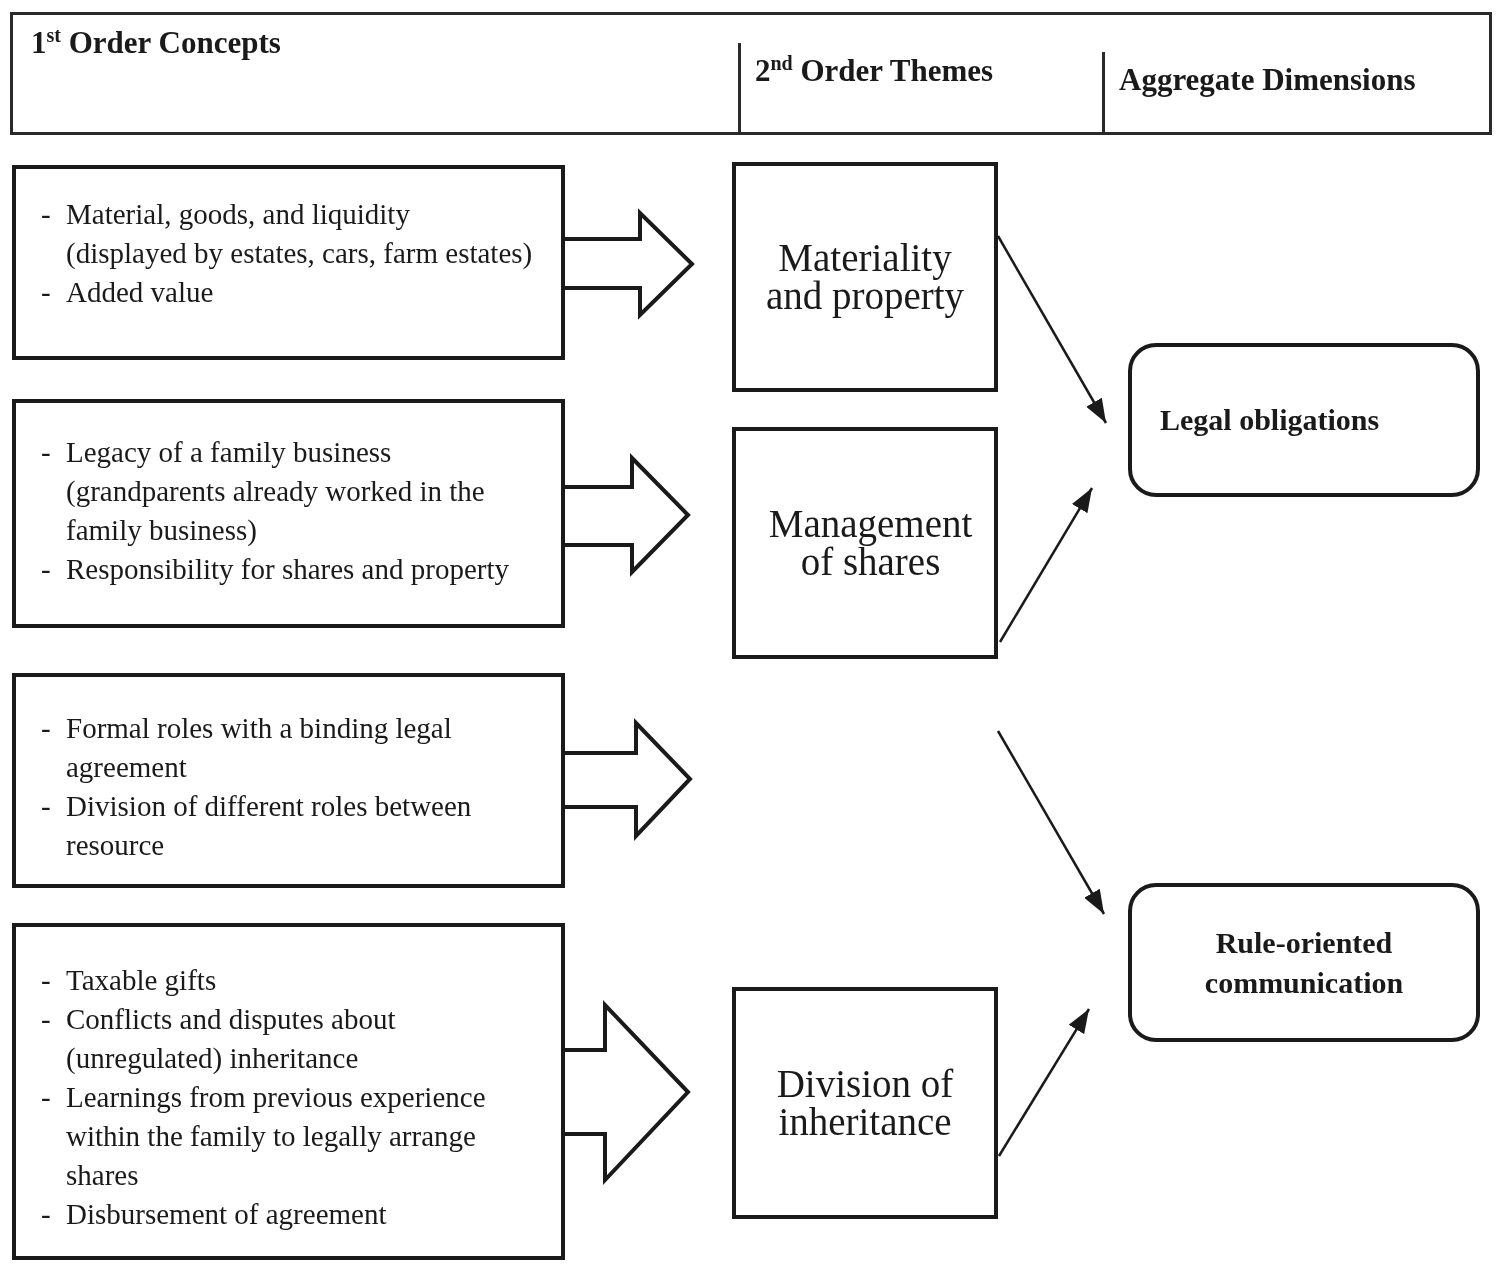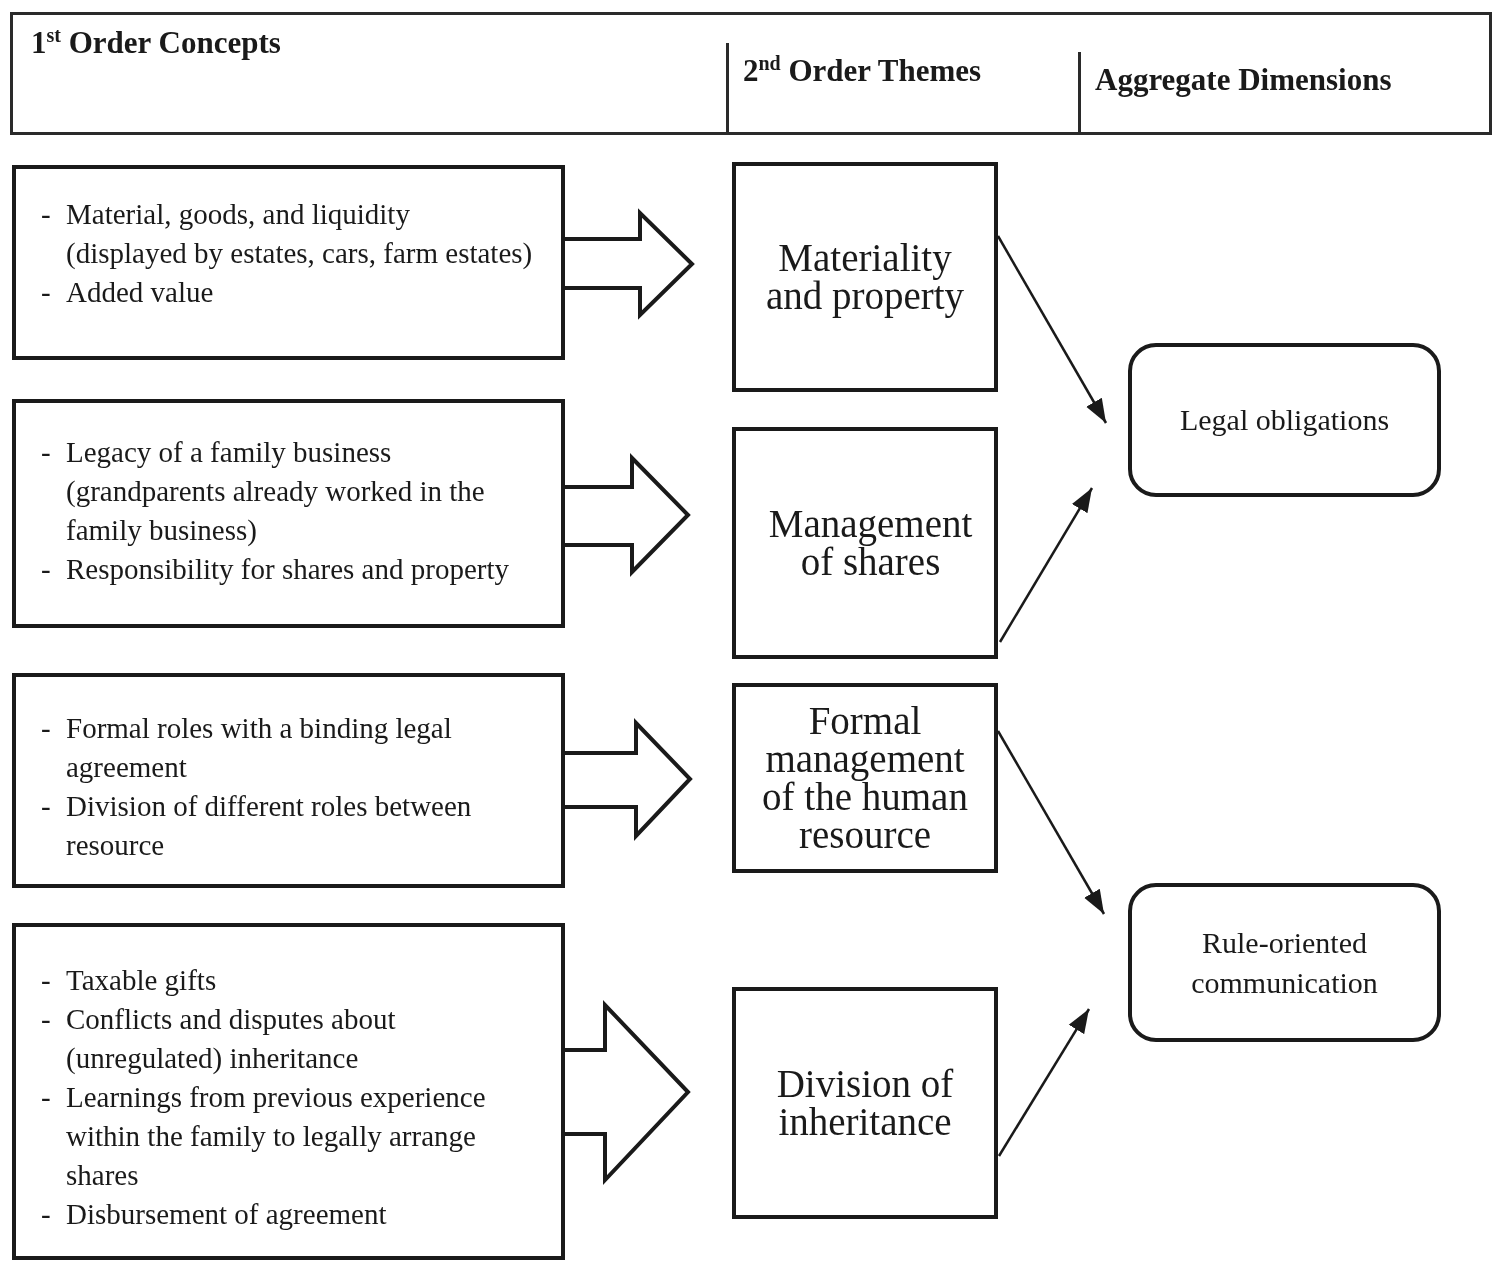"1st Order Concepts" #header { gap: none -> 12px }
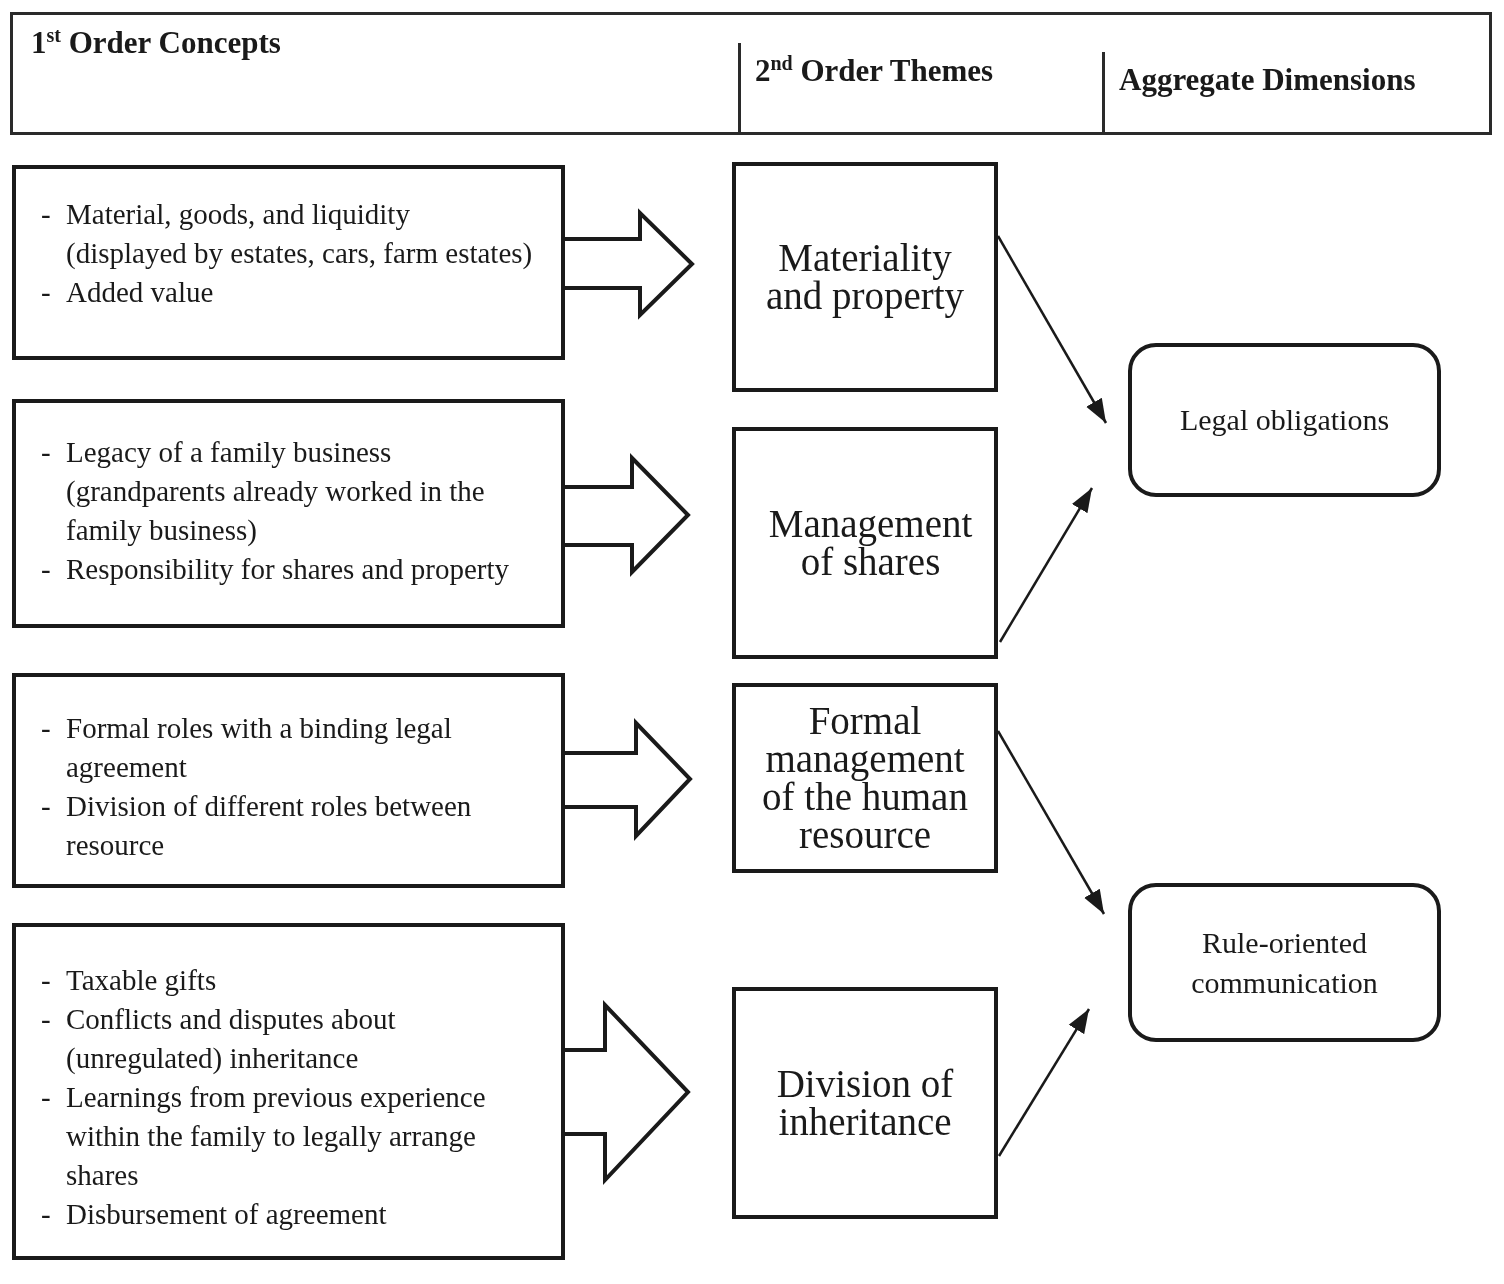"Legal obligations" .dim-box { font-weight: normal -> bold; justify-content: center -> flex-start; width: 313px -> 352px }
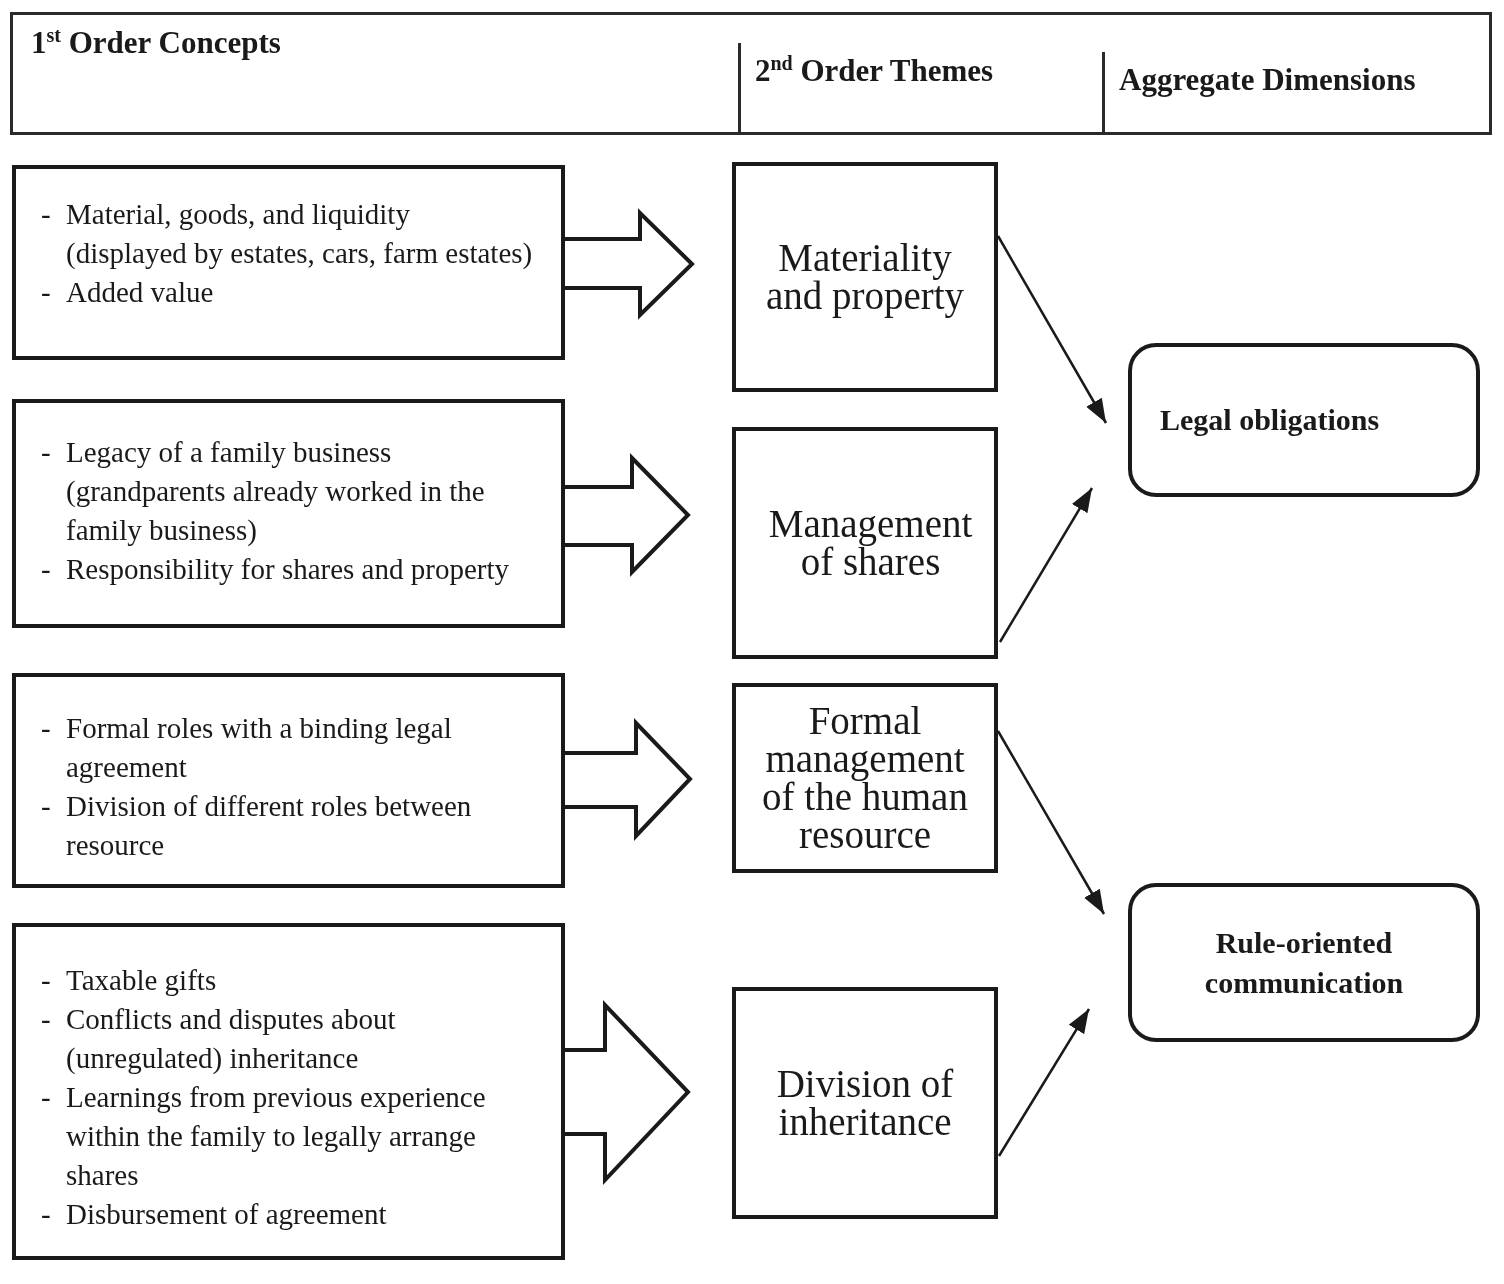"Formal management of the human" div.theme-box { html: <div> <span>Formal management of the human resource</span> </div> -> none }
